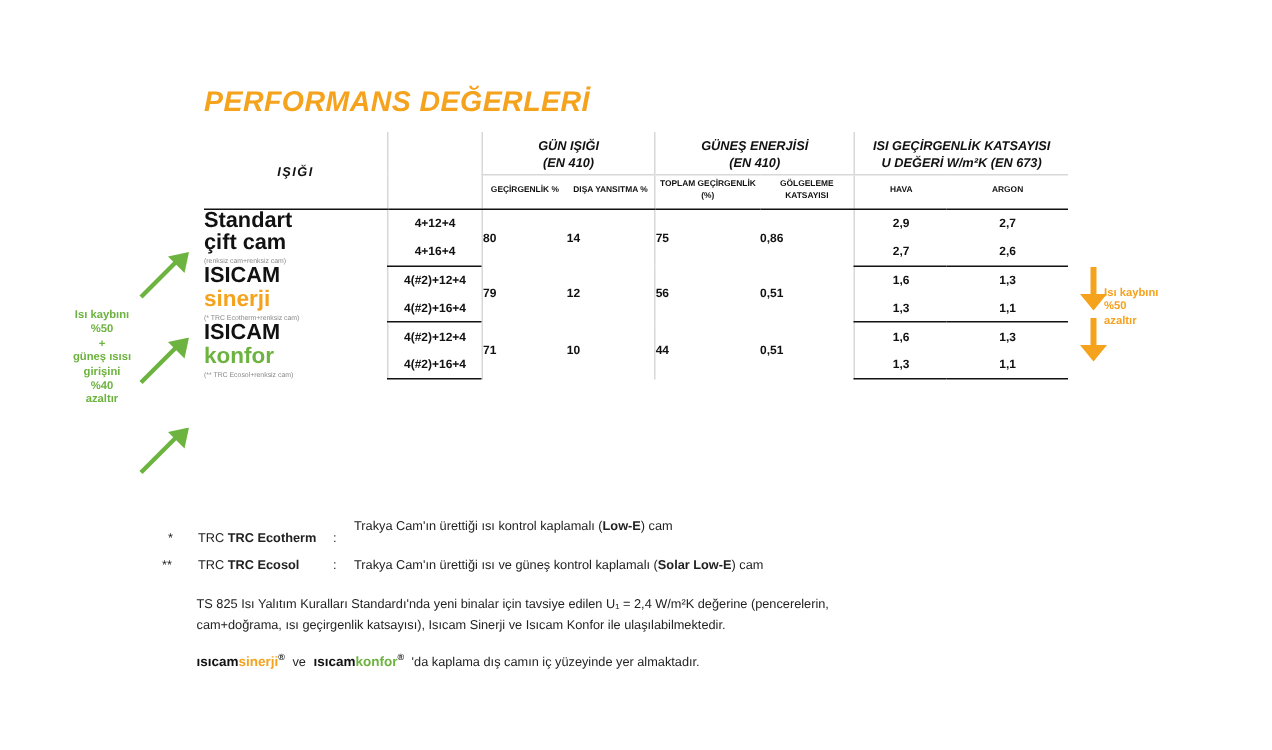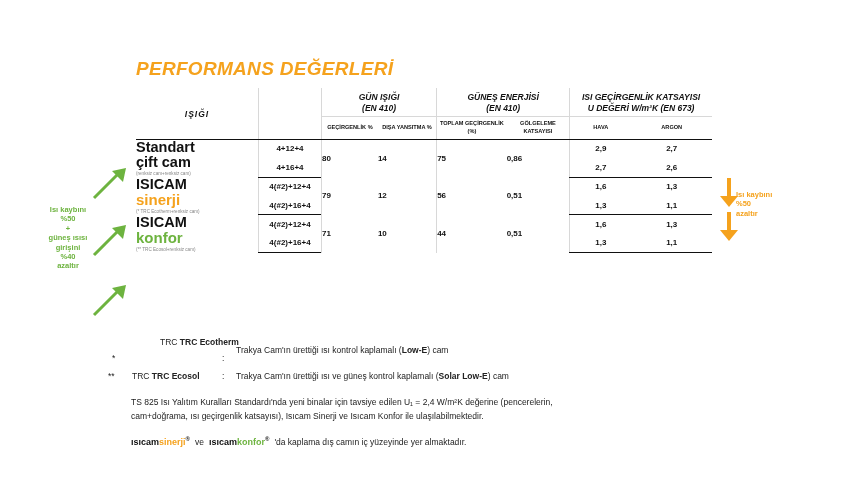"TRC TRC Ecotherm" div.fn { margin-left: 28px -> none; top: 336px -> 352px }
